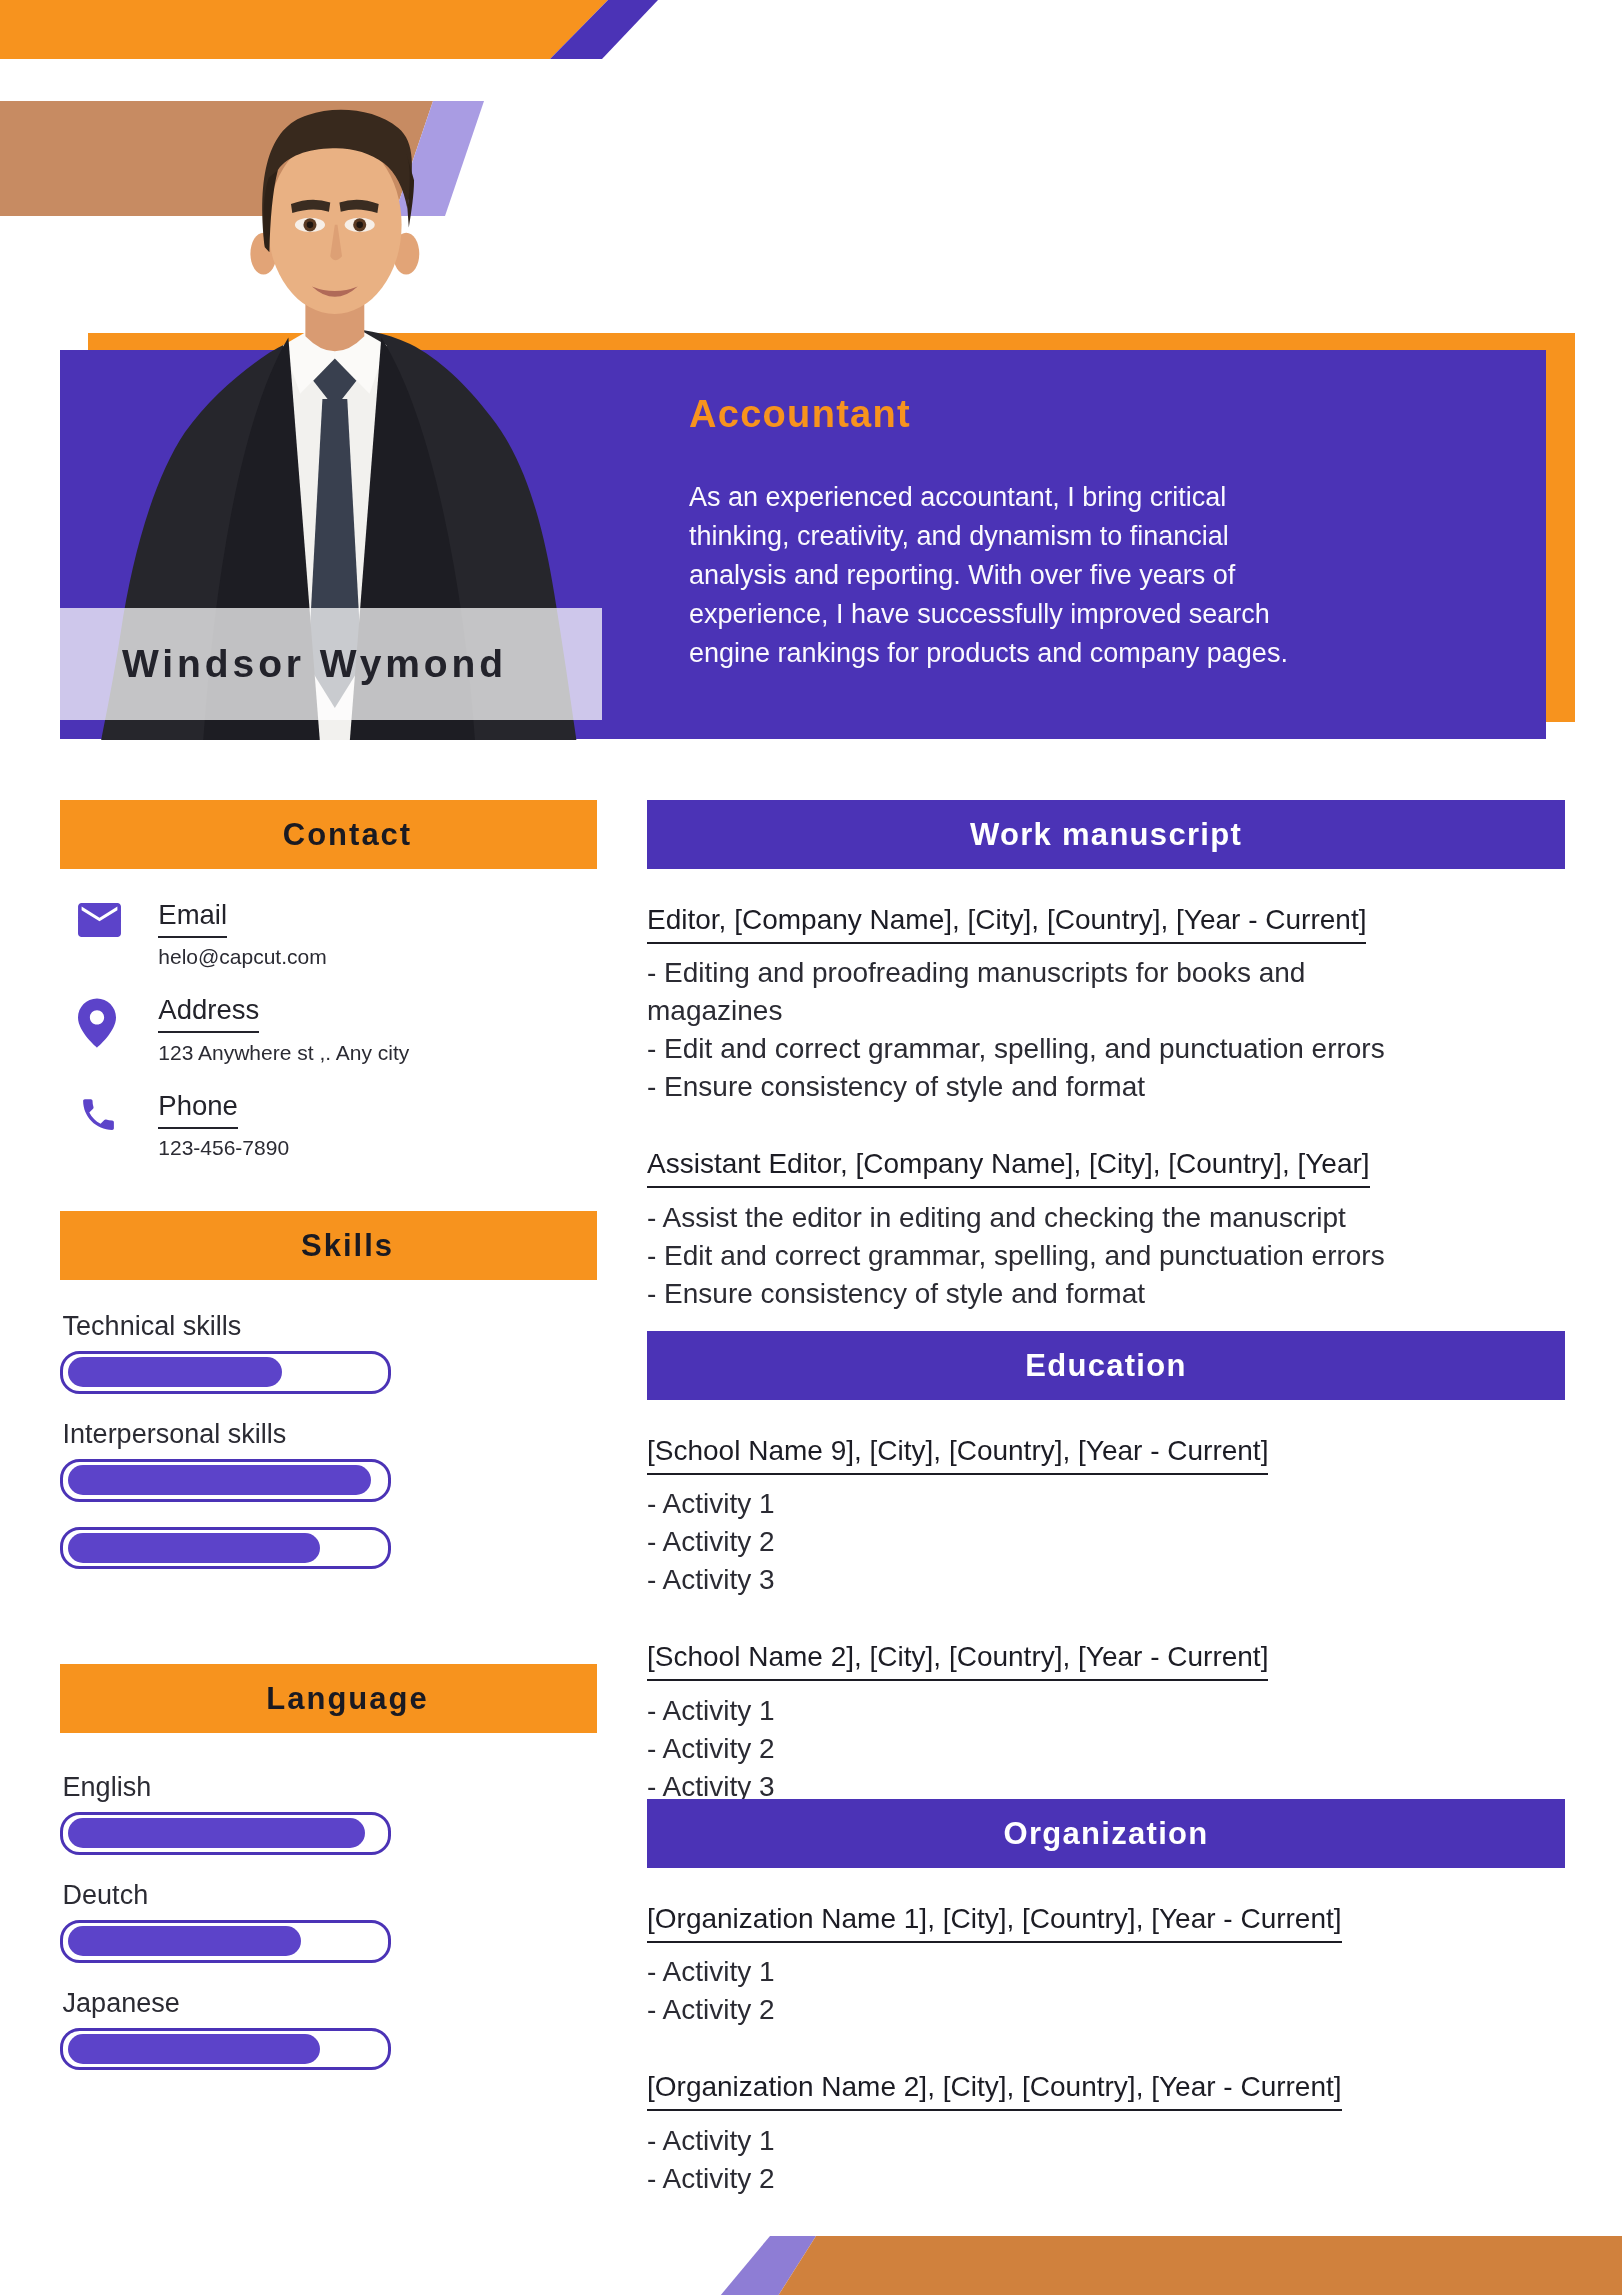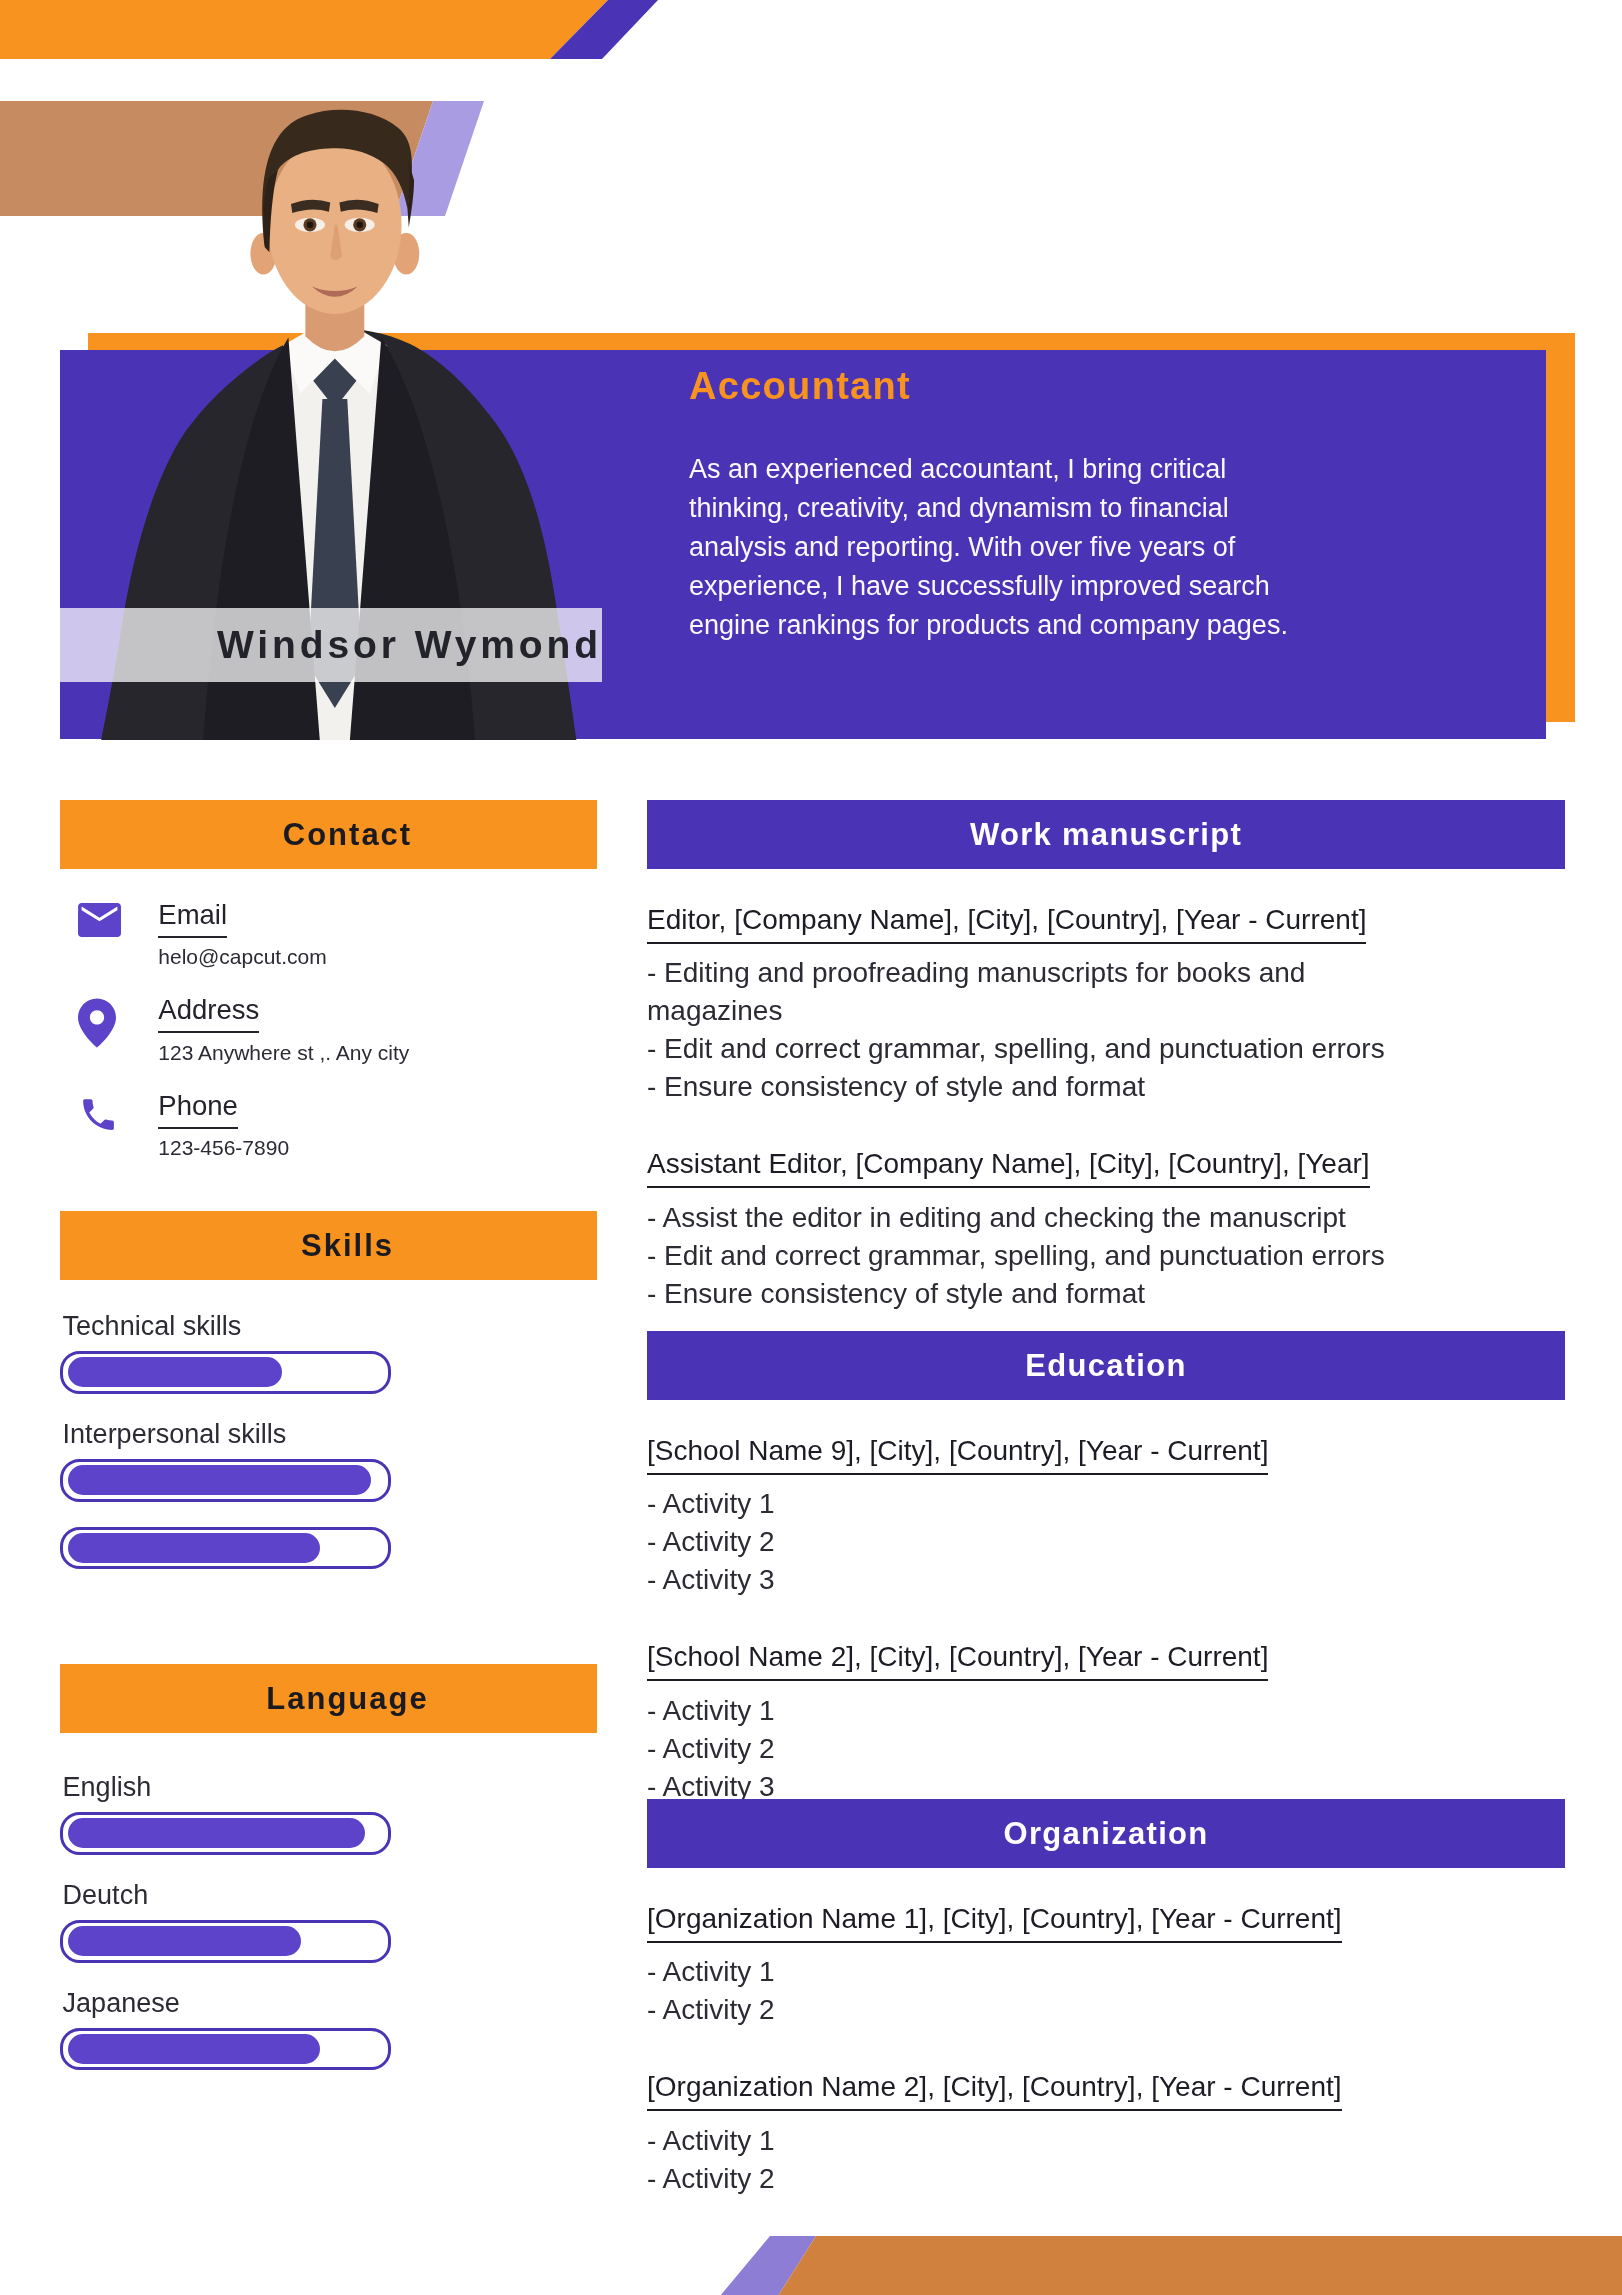"Accountant" .hero-text { top: 365px -> 393px }
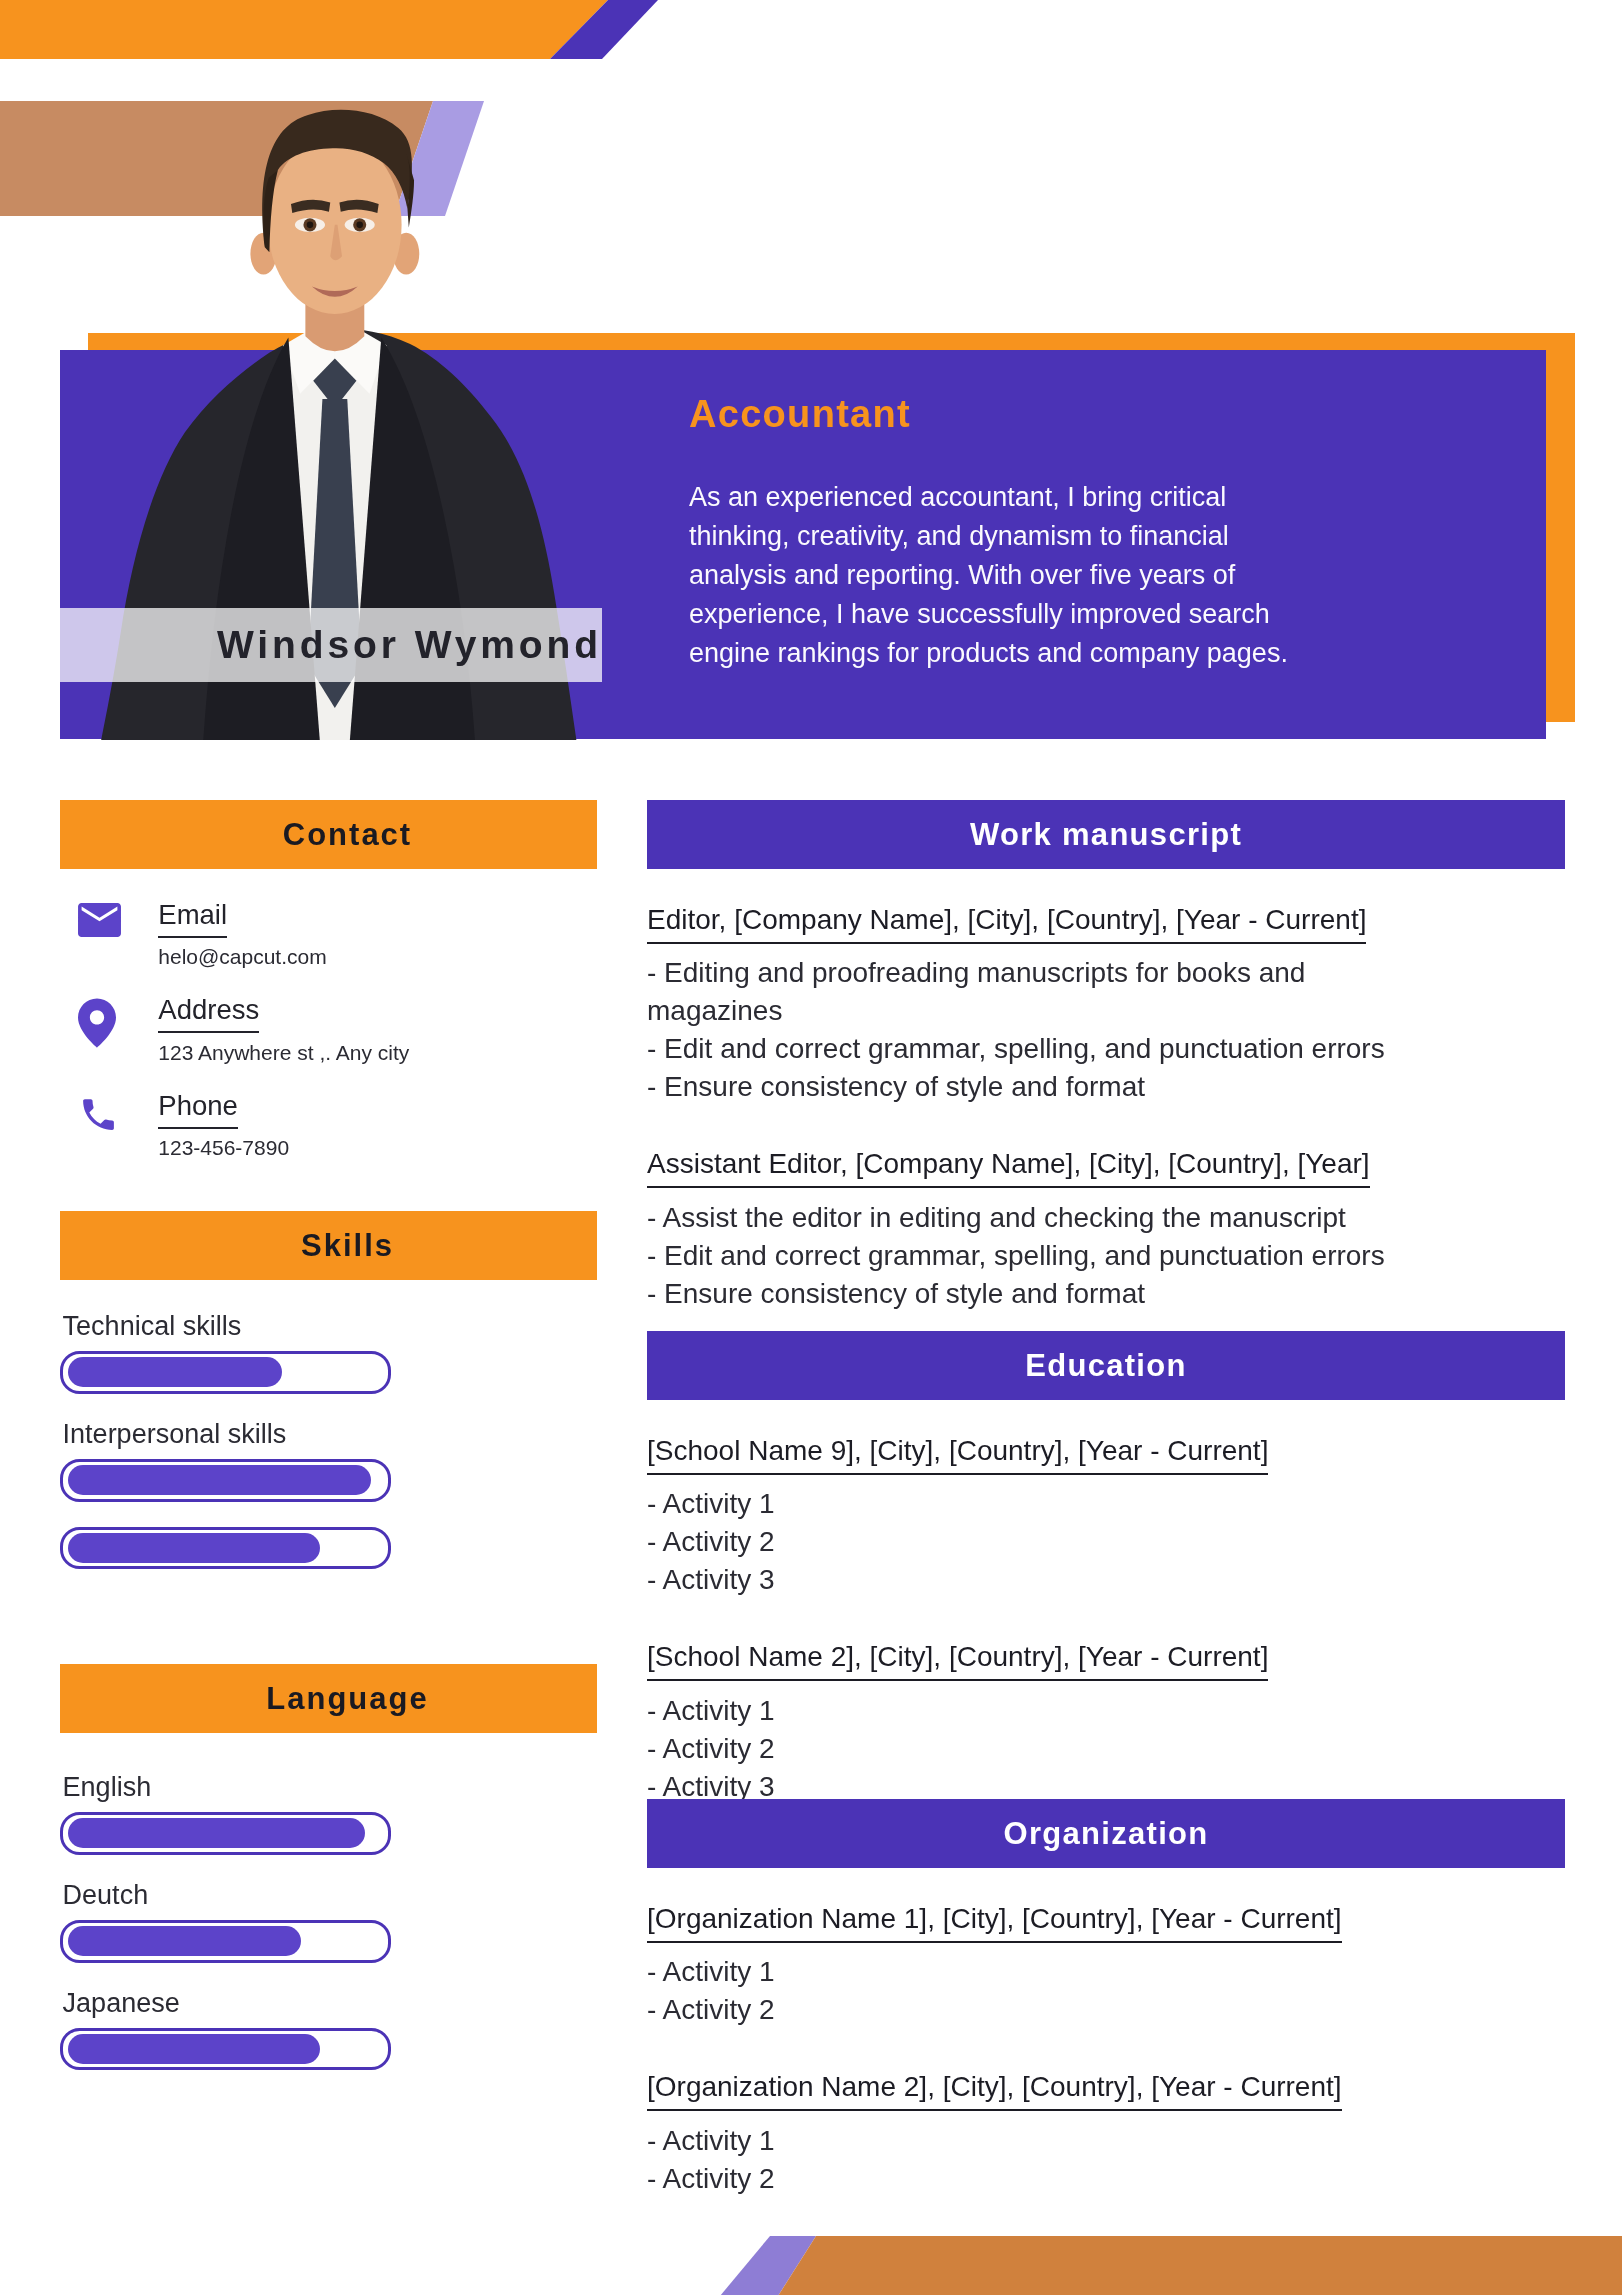"Windsor Wymond" .name-band { height: 74px -> 112px; justify-content: flex-end -> none }
